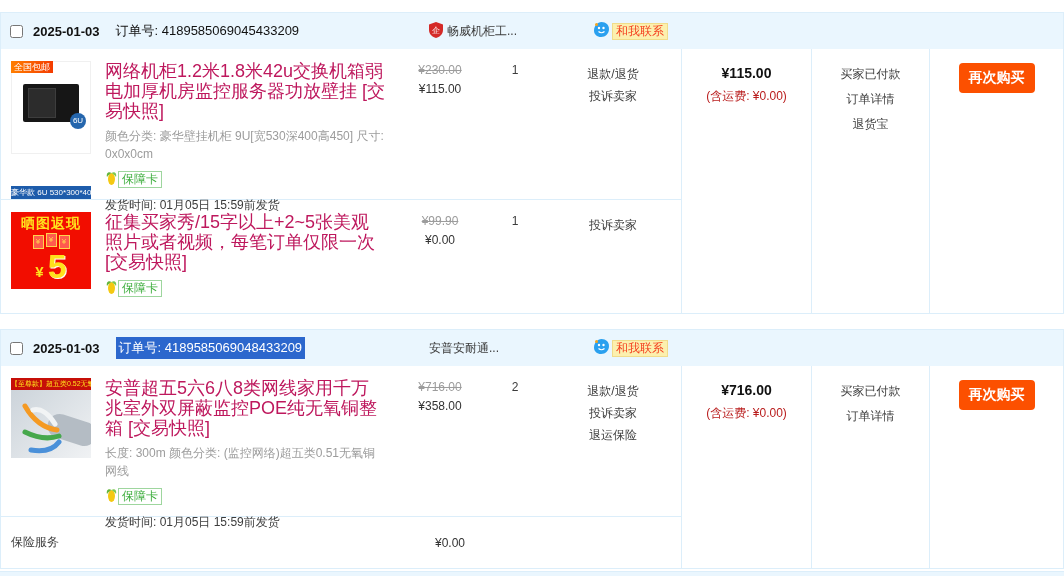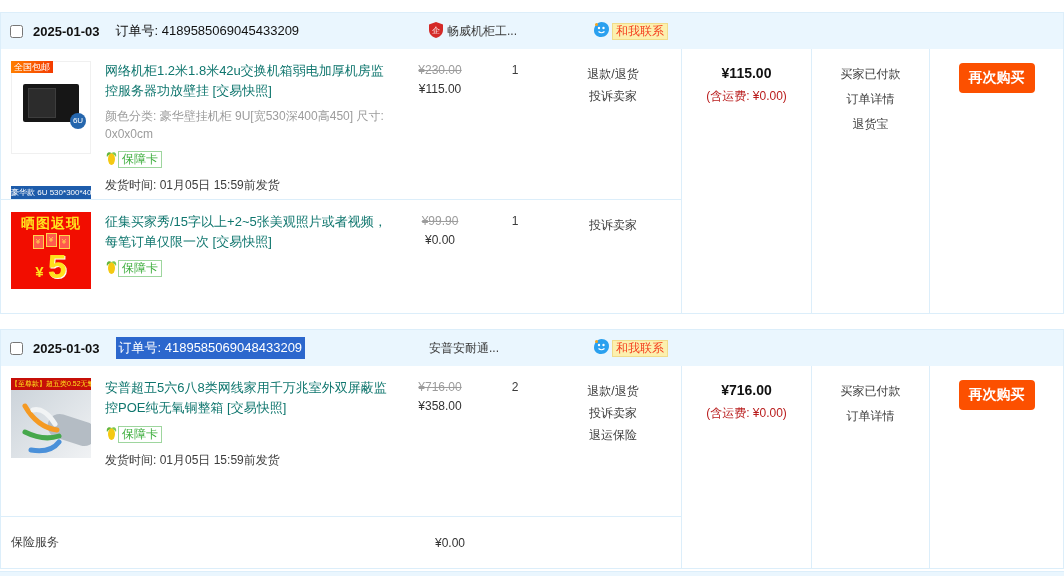"网络机柜1.2米1.8米42u交换机箱弱电加厚机房监控服务器功放壁挂" .p-title { color: #0f766e -> #be185d; font-size: 13px -> 18px }
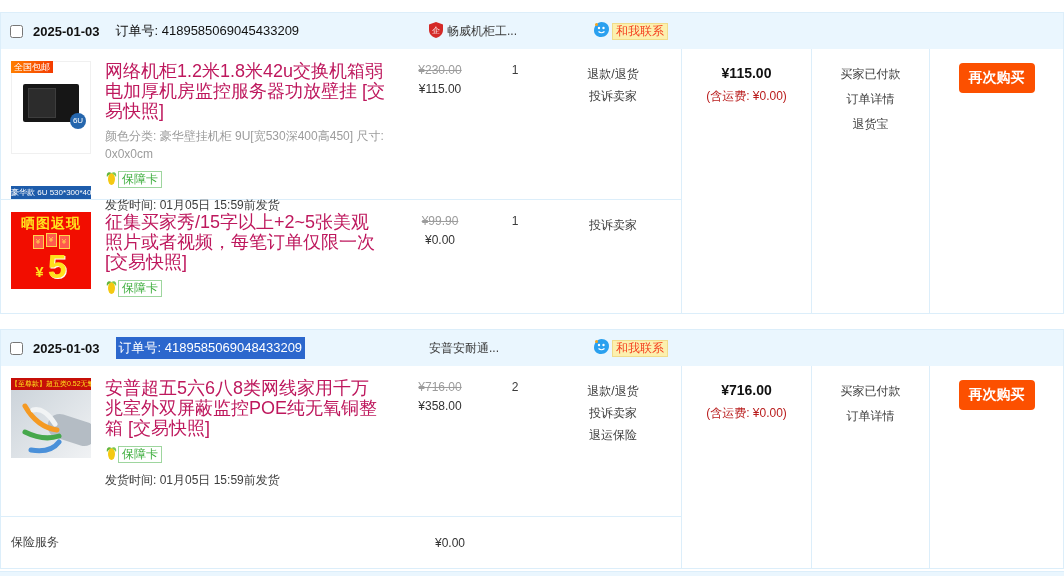"长度: 300m 颜色分类: (监控网络)超五类0.51无氧铜网线" div.sku { html: none -> <div>长度: 300m 颜色分类: (监控网络)超五类0.51无氧铜网线</div> }
